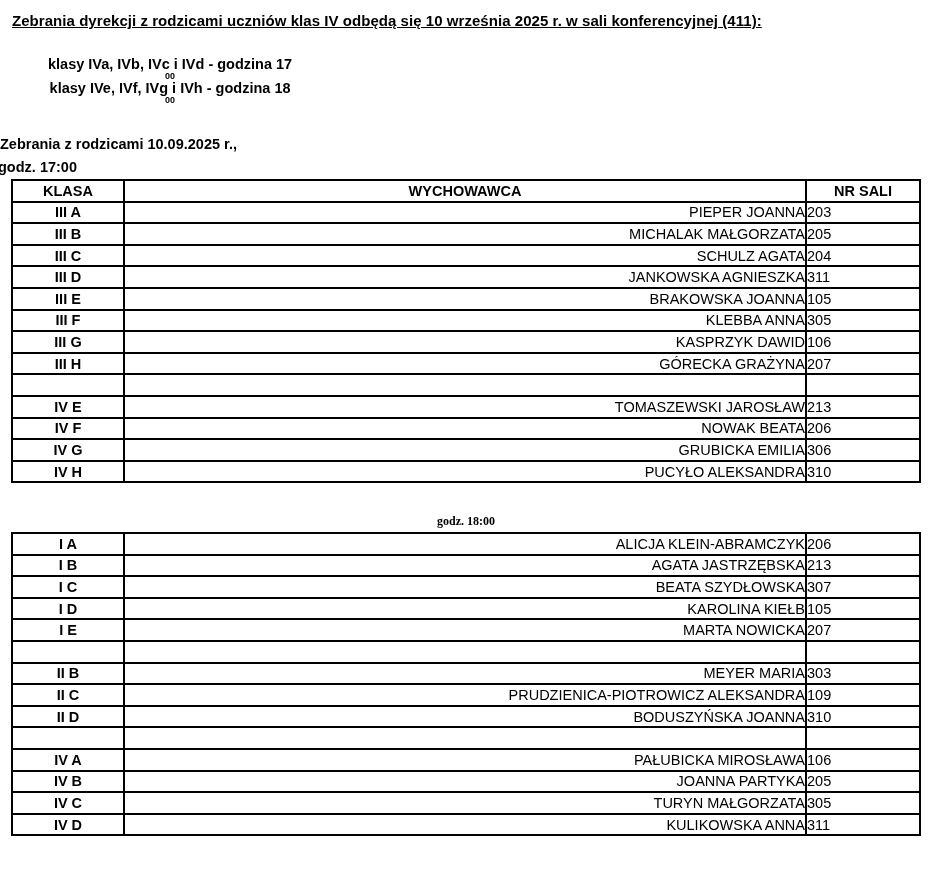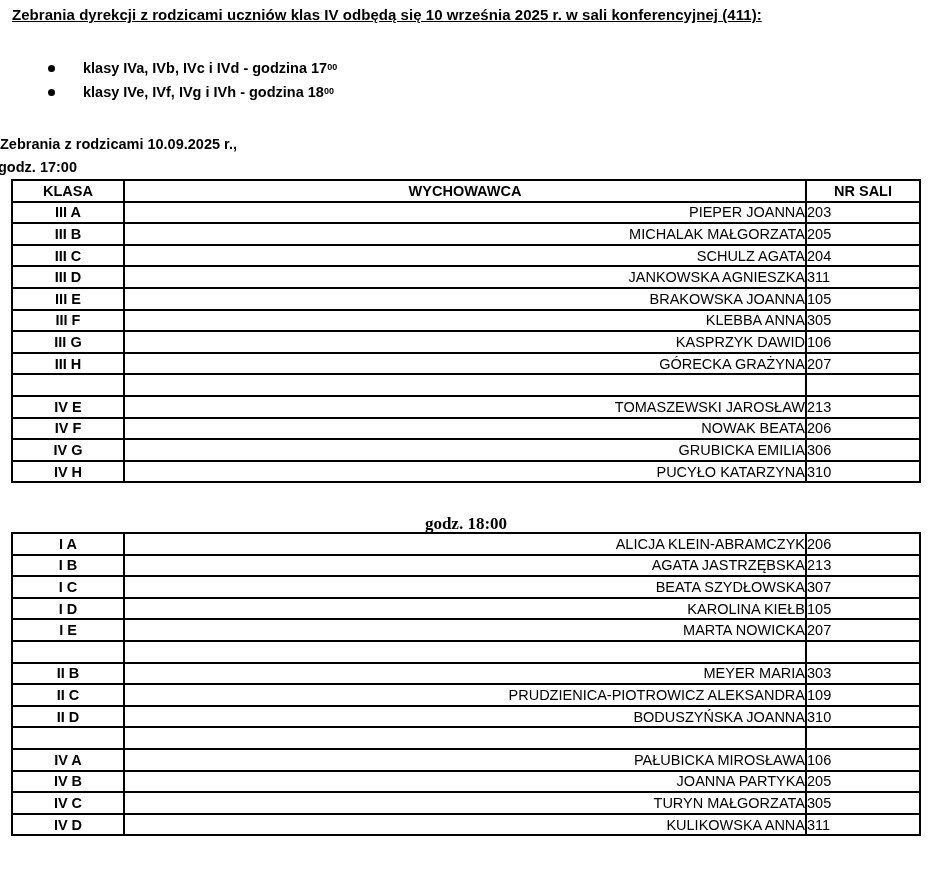"Zebrania dyrekcji z rodzicami uczniów" .heading { top: 6px -> 12px }
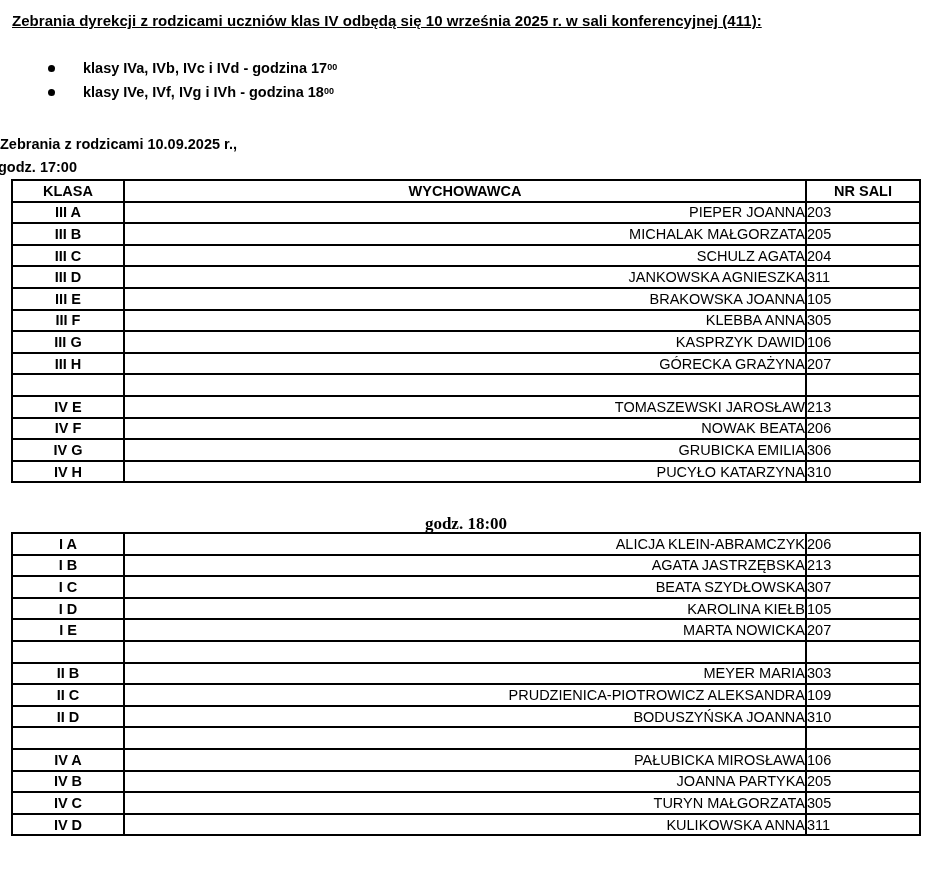"klasy IVa, IVb, IVc i" .bullets li { flex-direction: none -> column }
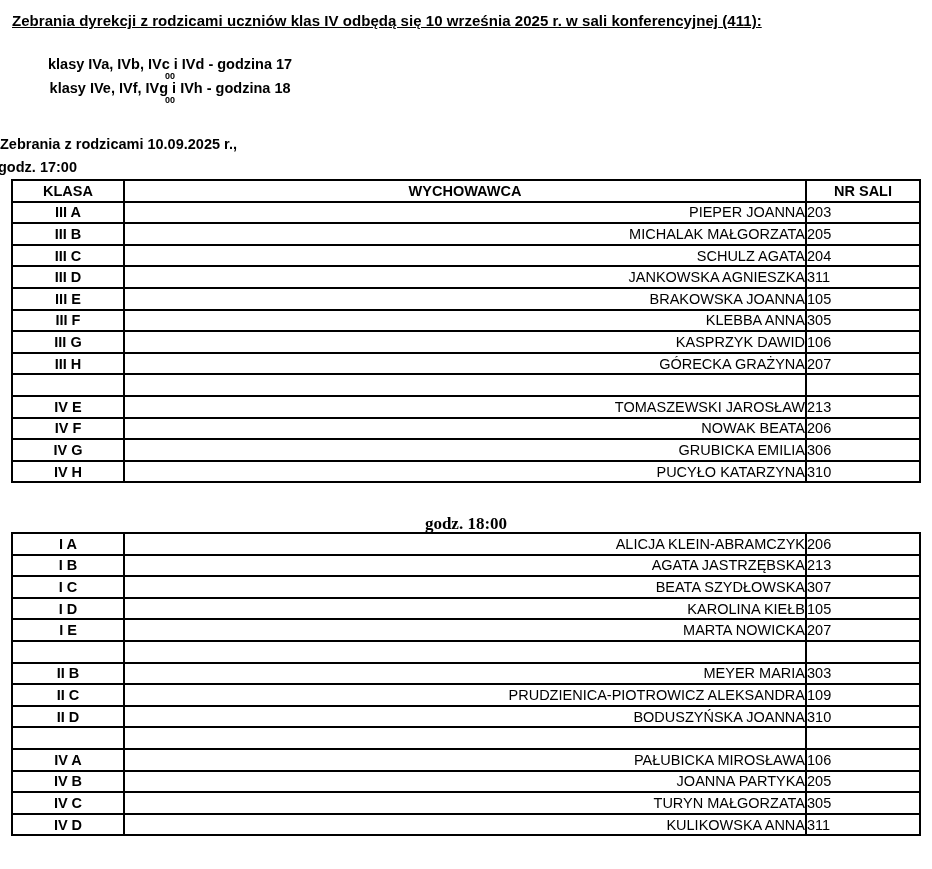"PUCYŁO KATARZYNA" td.name { text: KATARZYNA -> ALEKSANDRA }
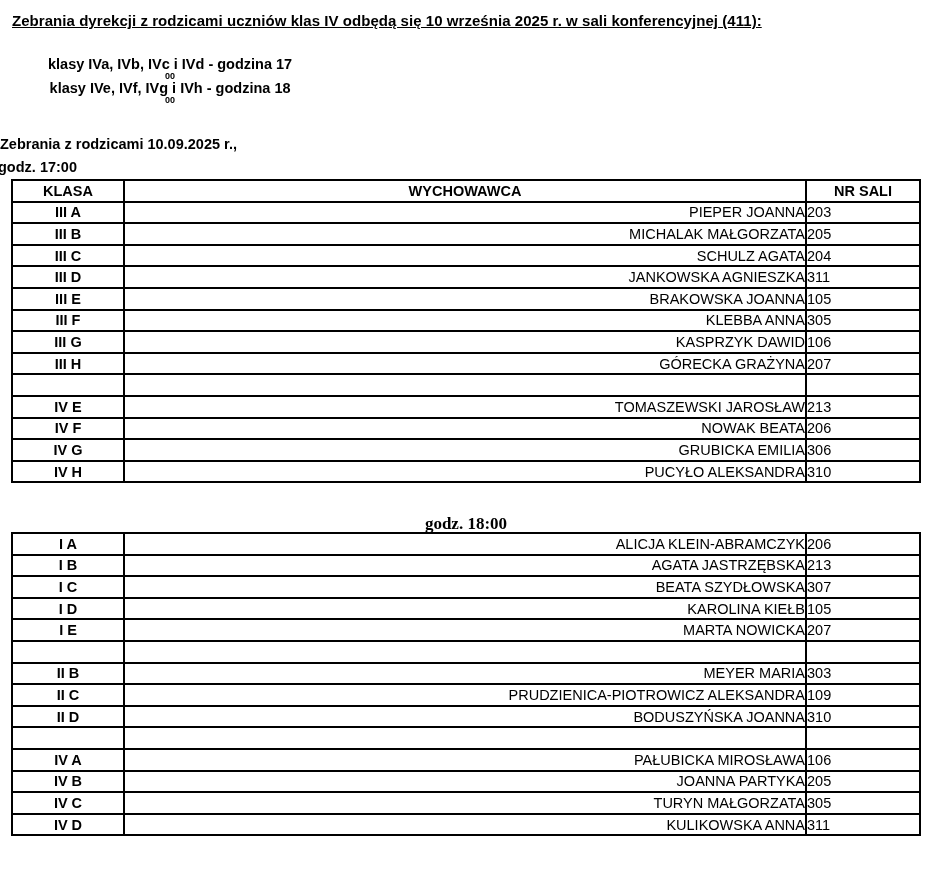"godz. 18:00" .sub-title { font-size: 17px -> 12px }
